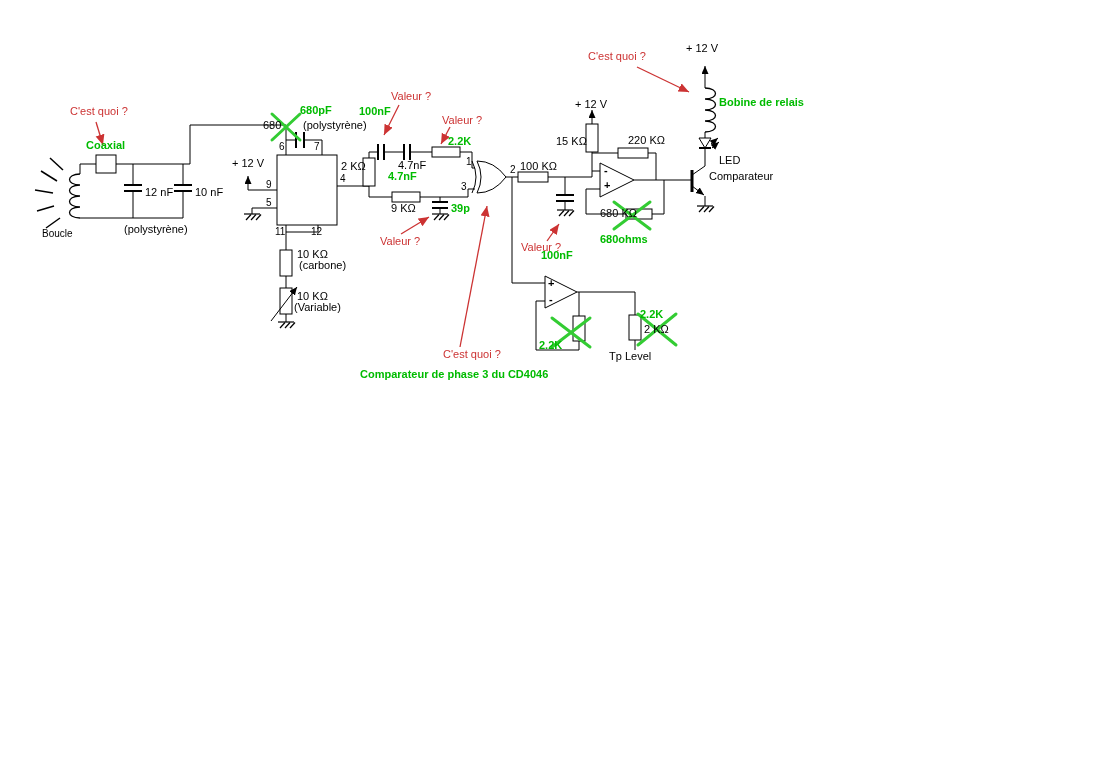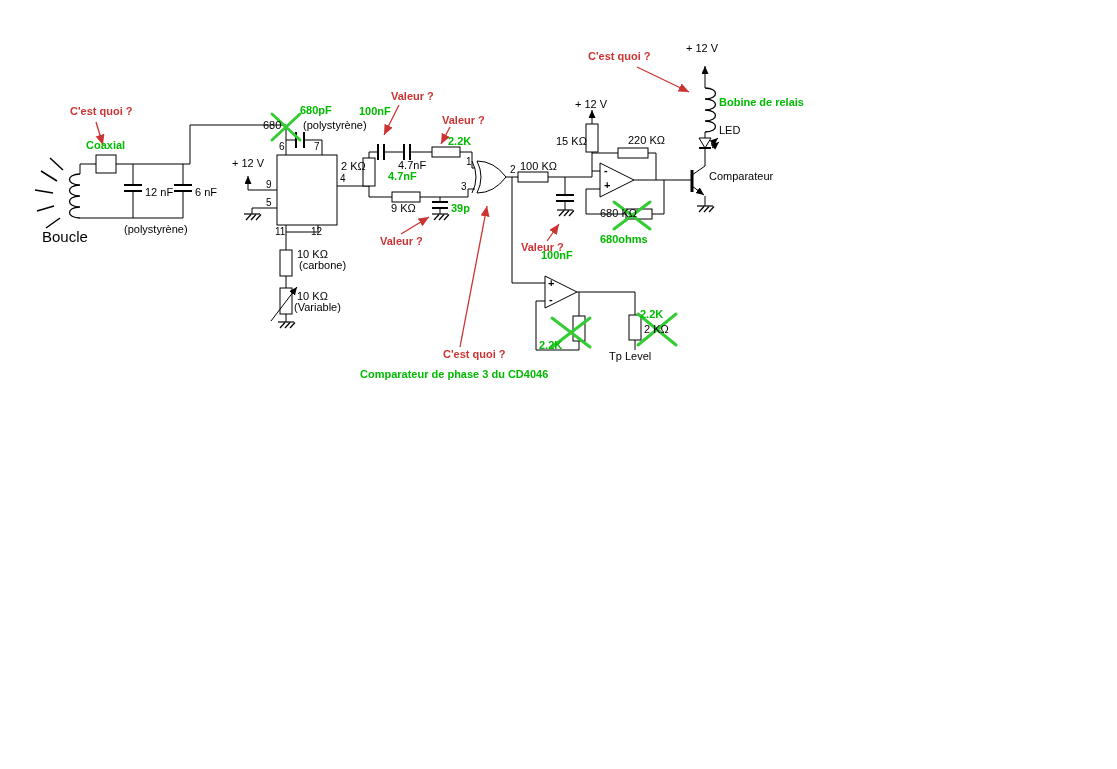"C'est quoi ?" .red { font-weight: bold -> none }
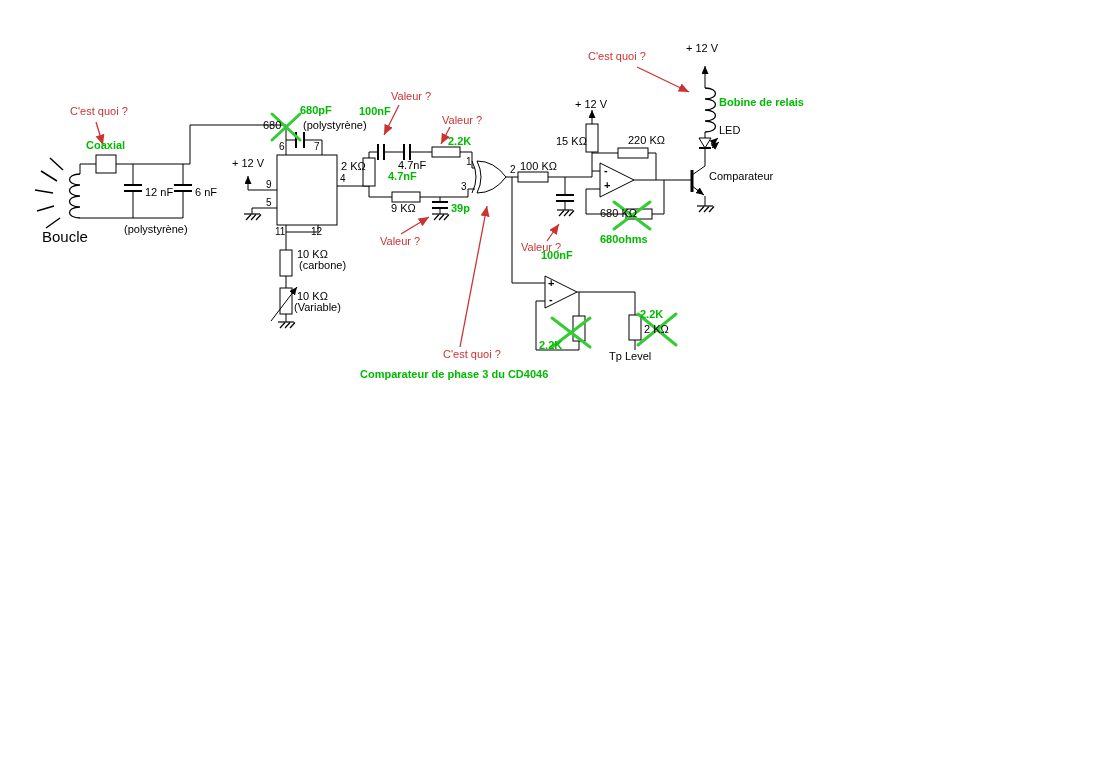"LED" span.lbl { top: 125px -> 155px }
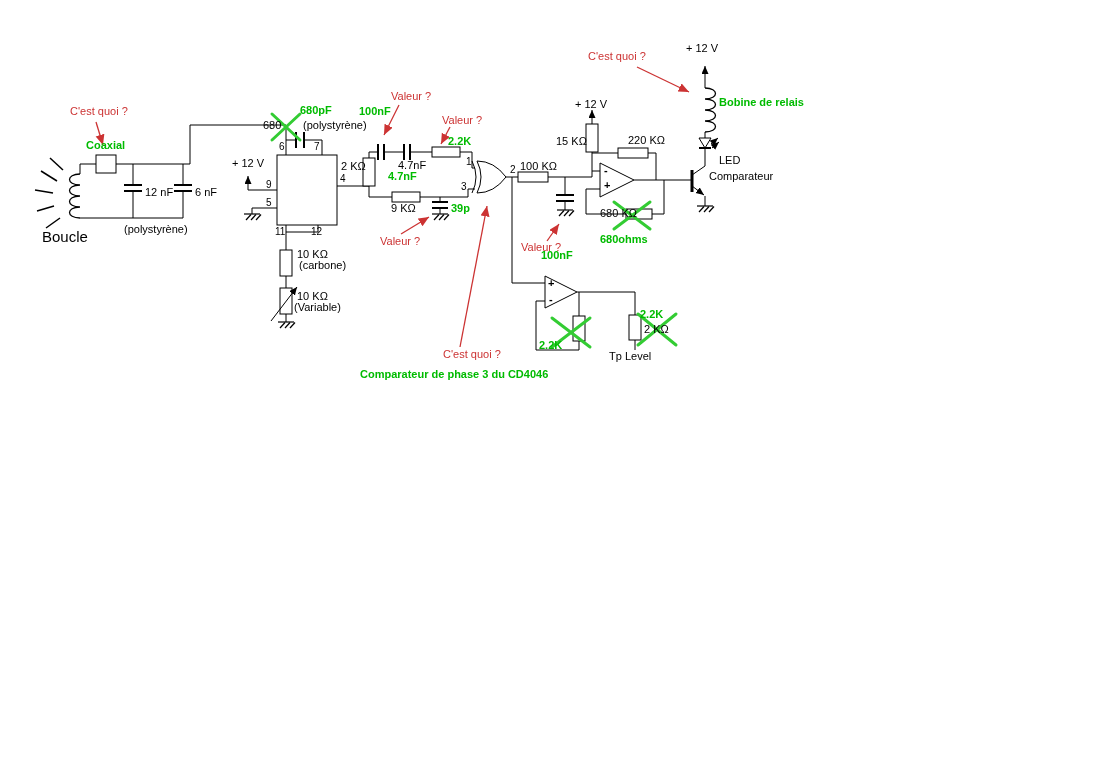"6 nF" span.lbl { text: 6 -> 10 }
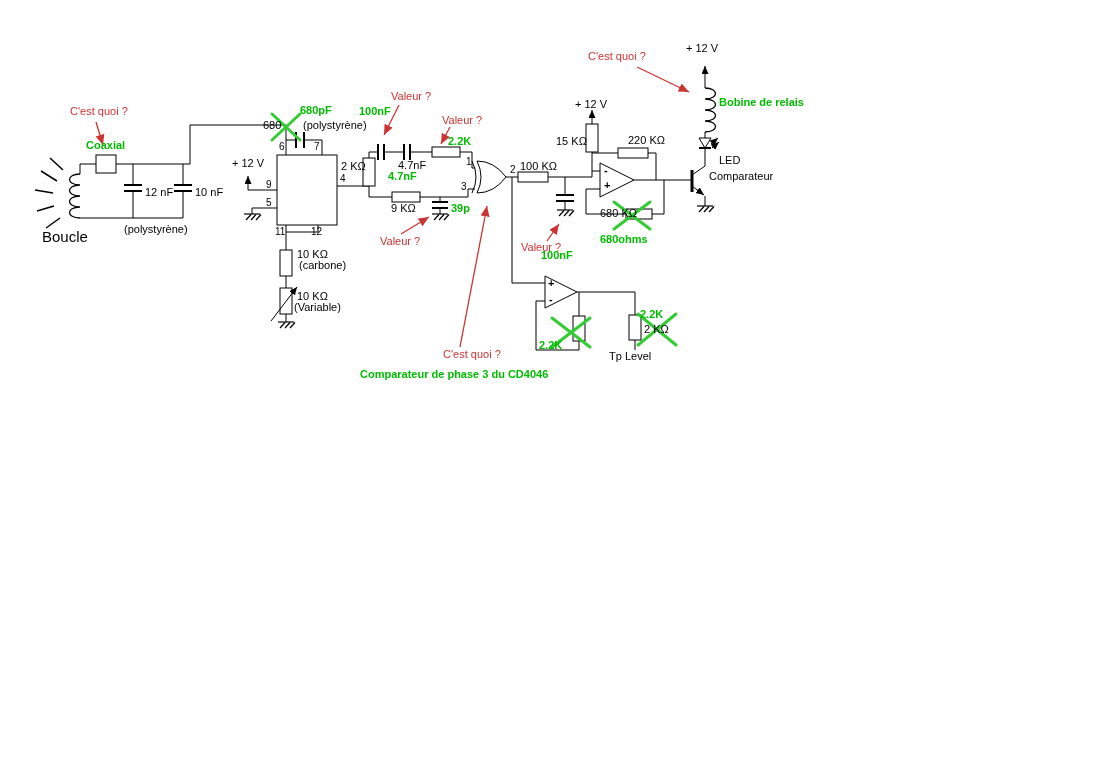"Boucle" .big { font-size: 15px -> 10px }
